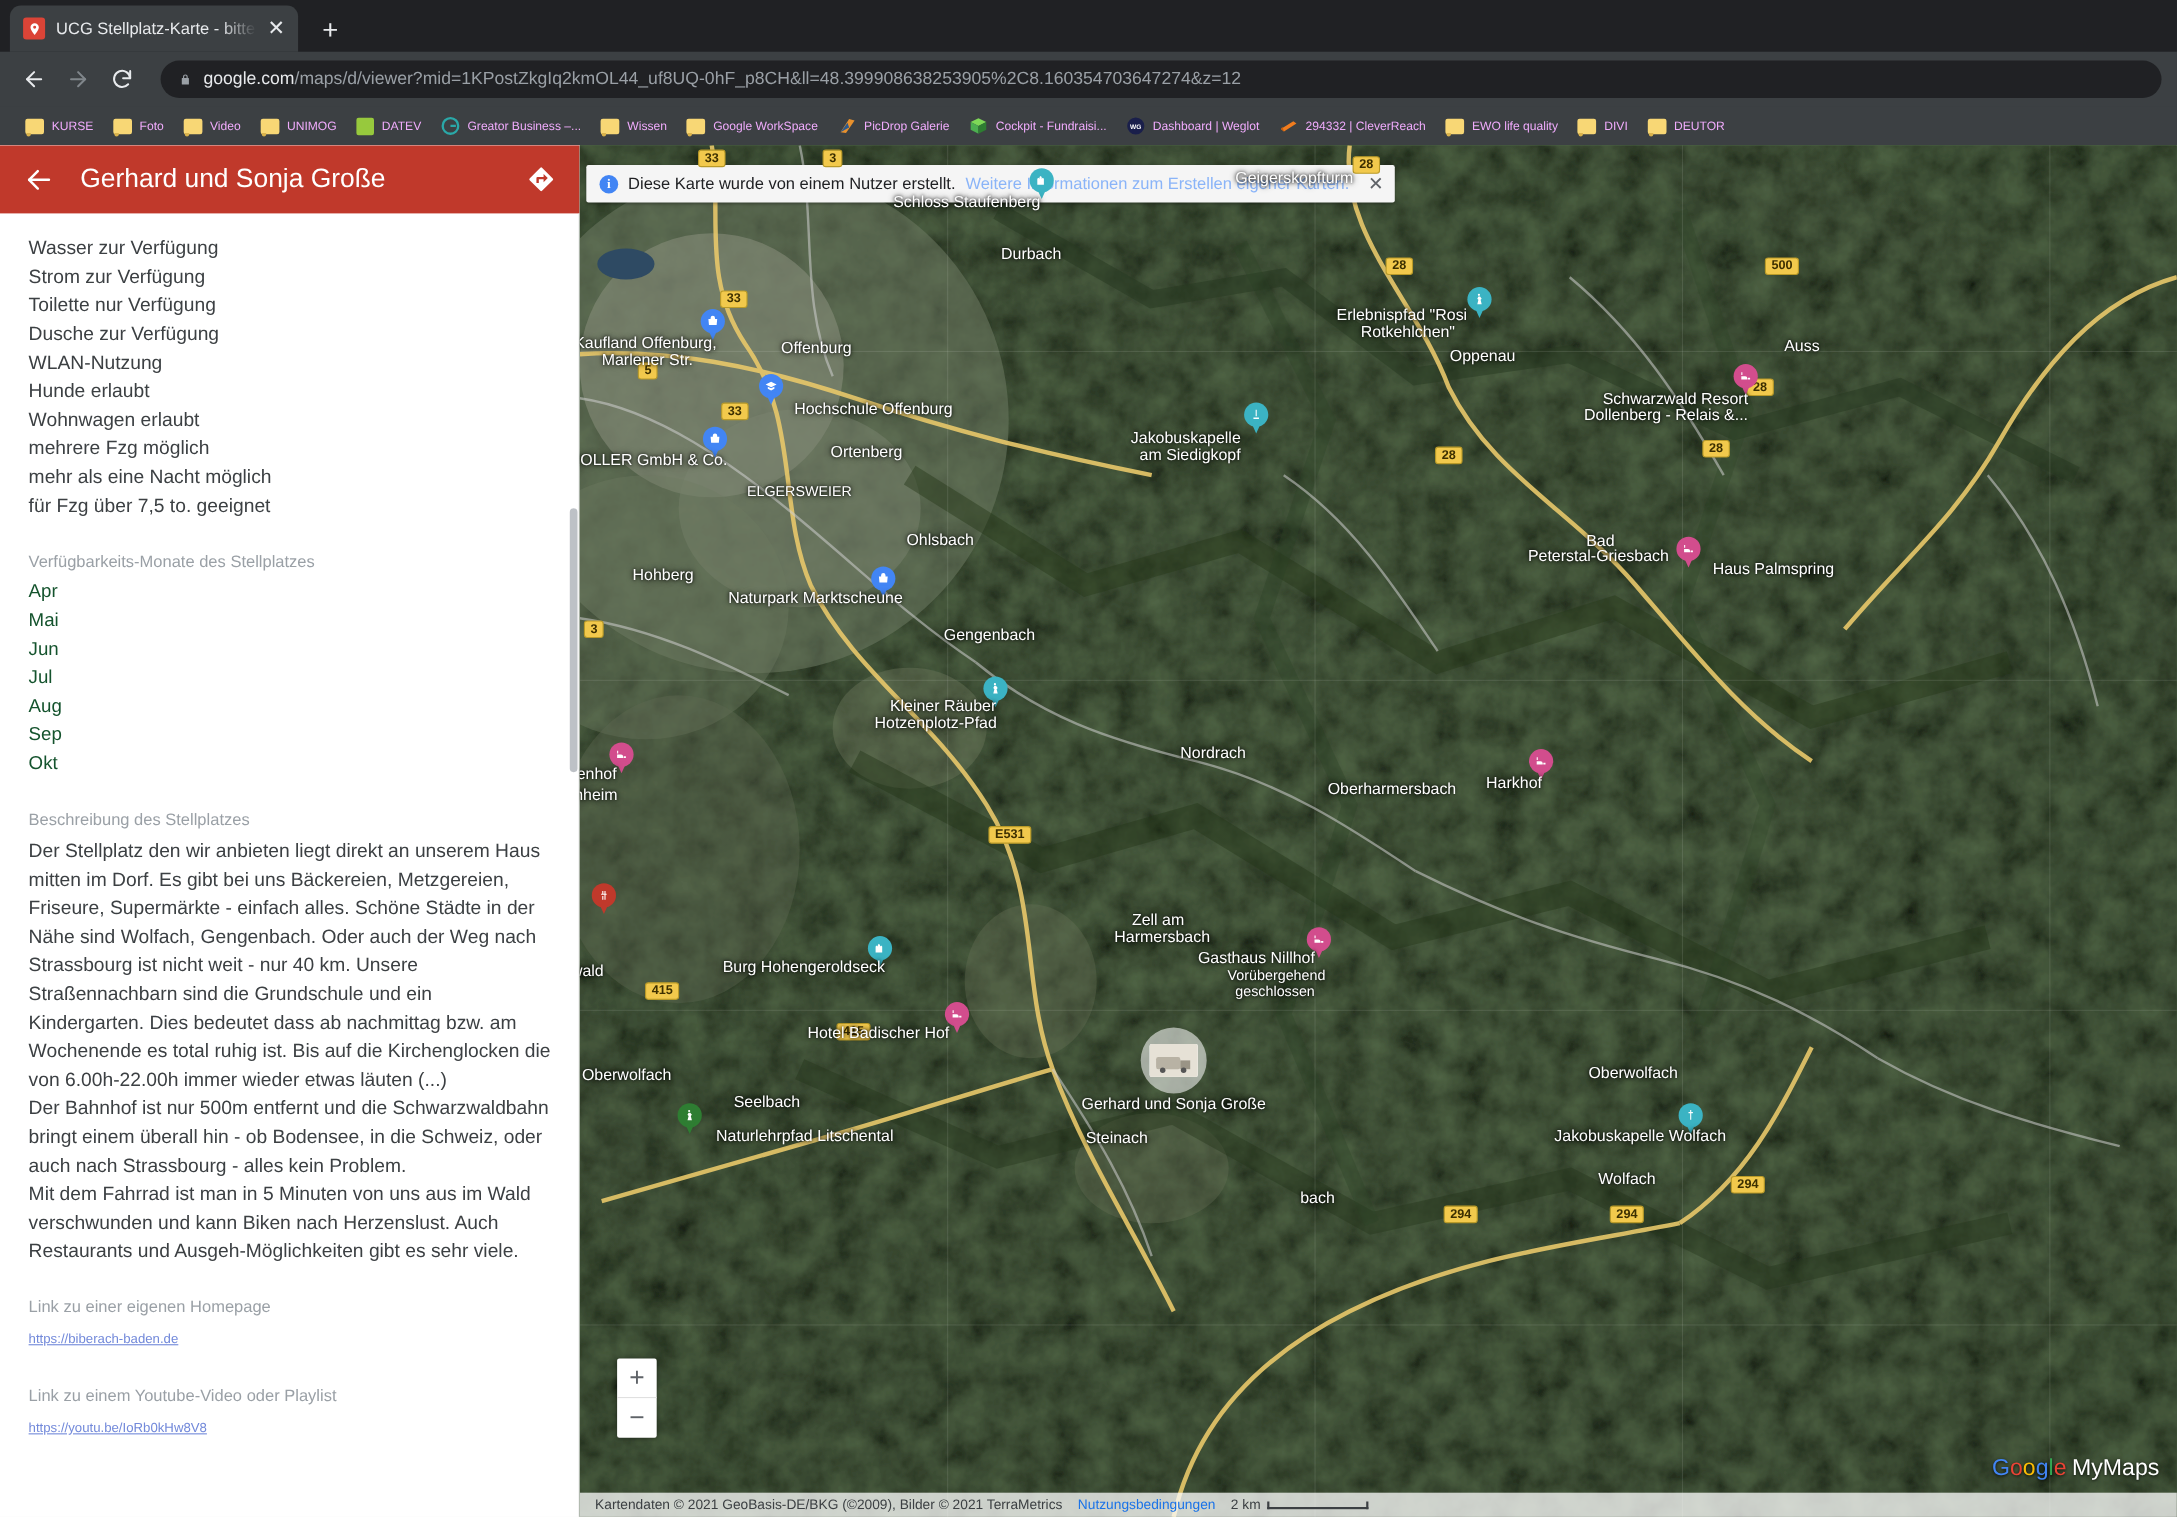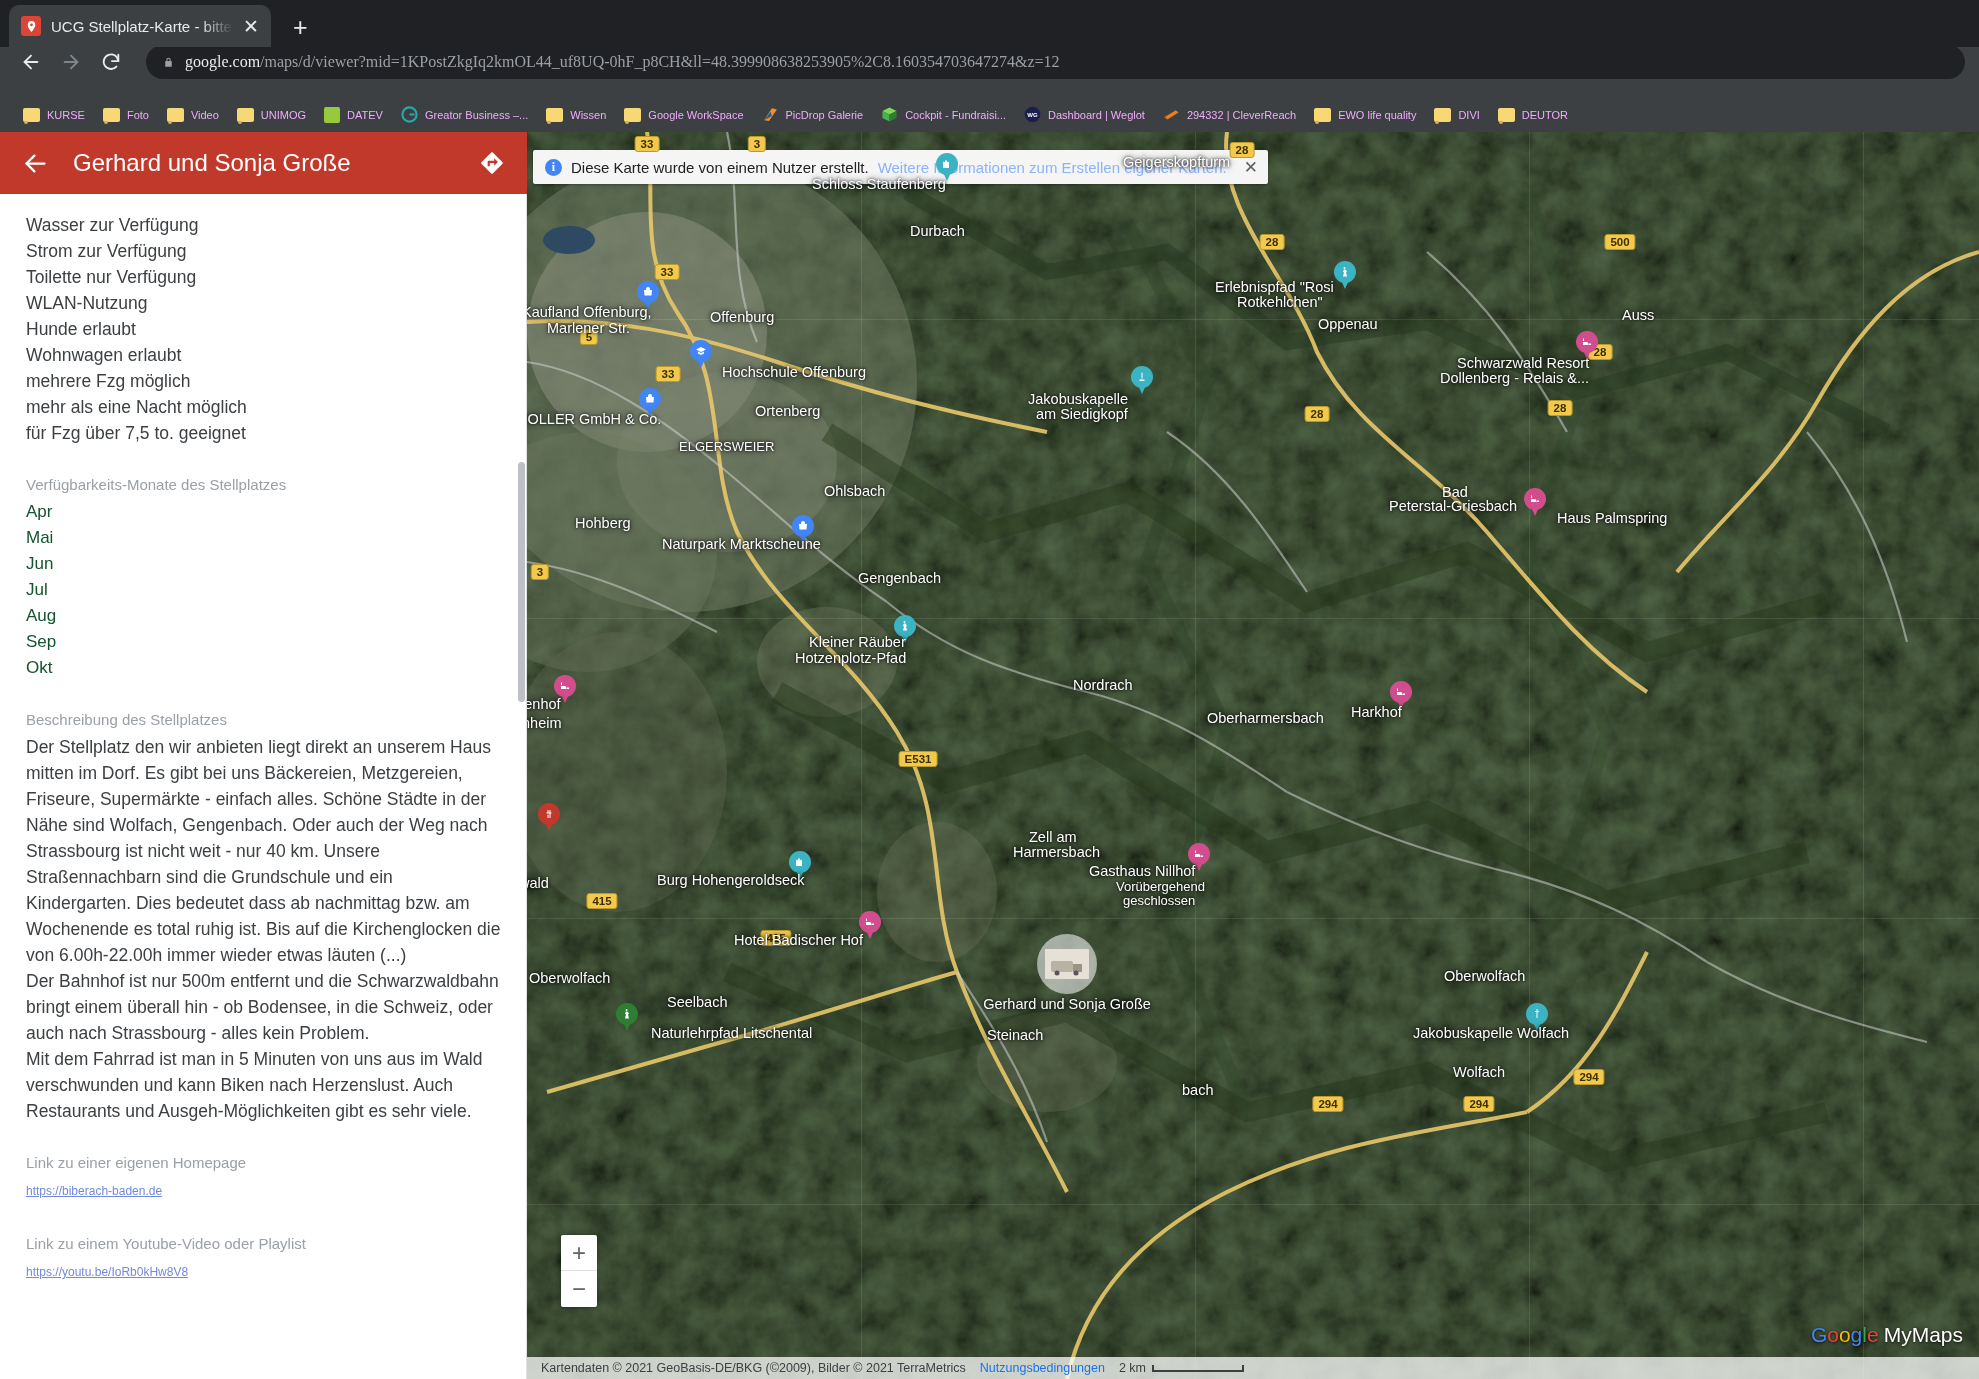"google.com/maps/d/viewer?mid=1KPostZkgIq" .toolbar { align-items: flex-end -> flex-start; font-family: Liberation Serif, serif -> none; padding: 18px 14px -> 8px 14px }
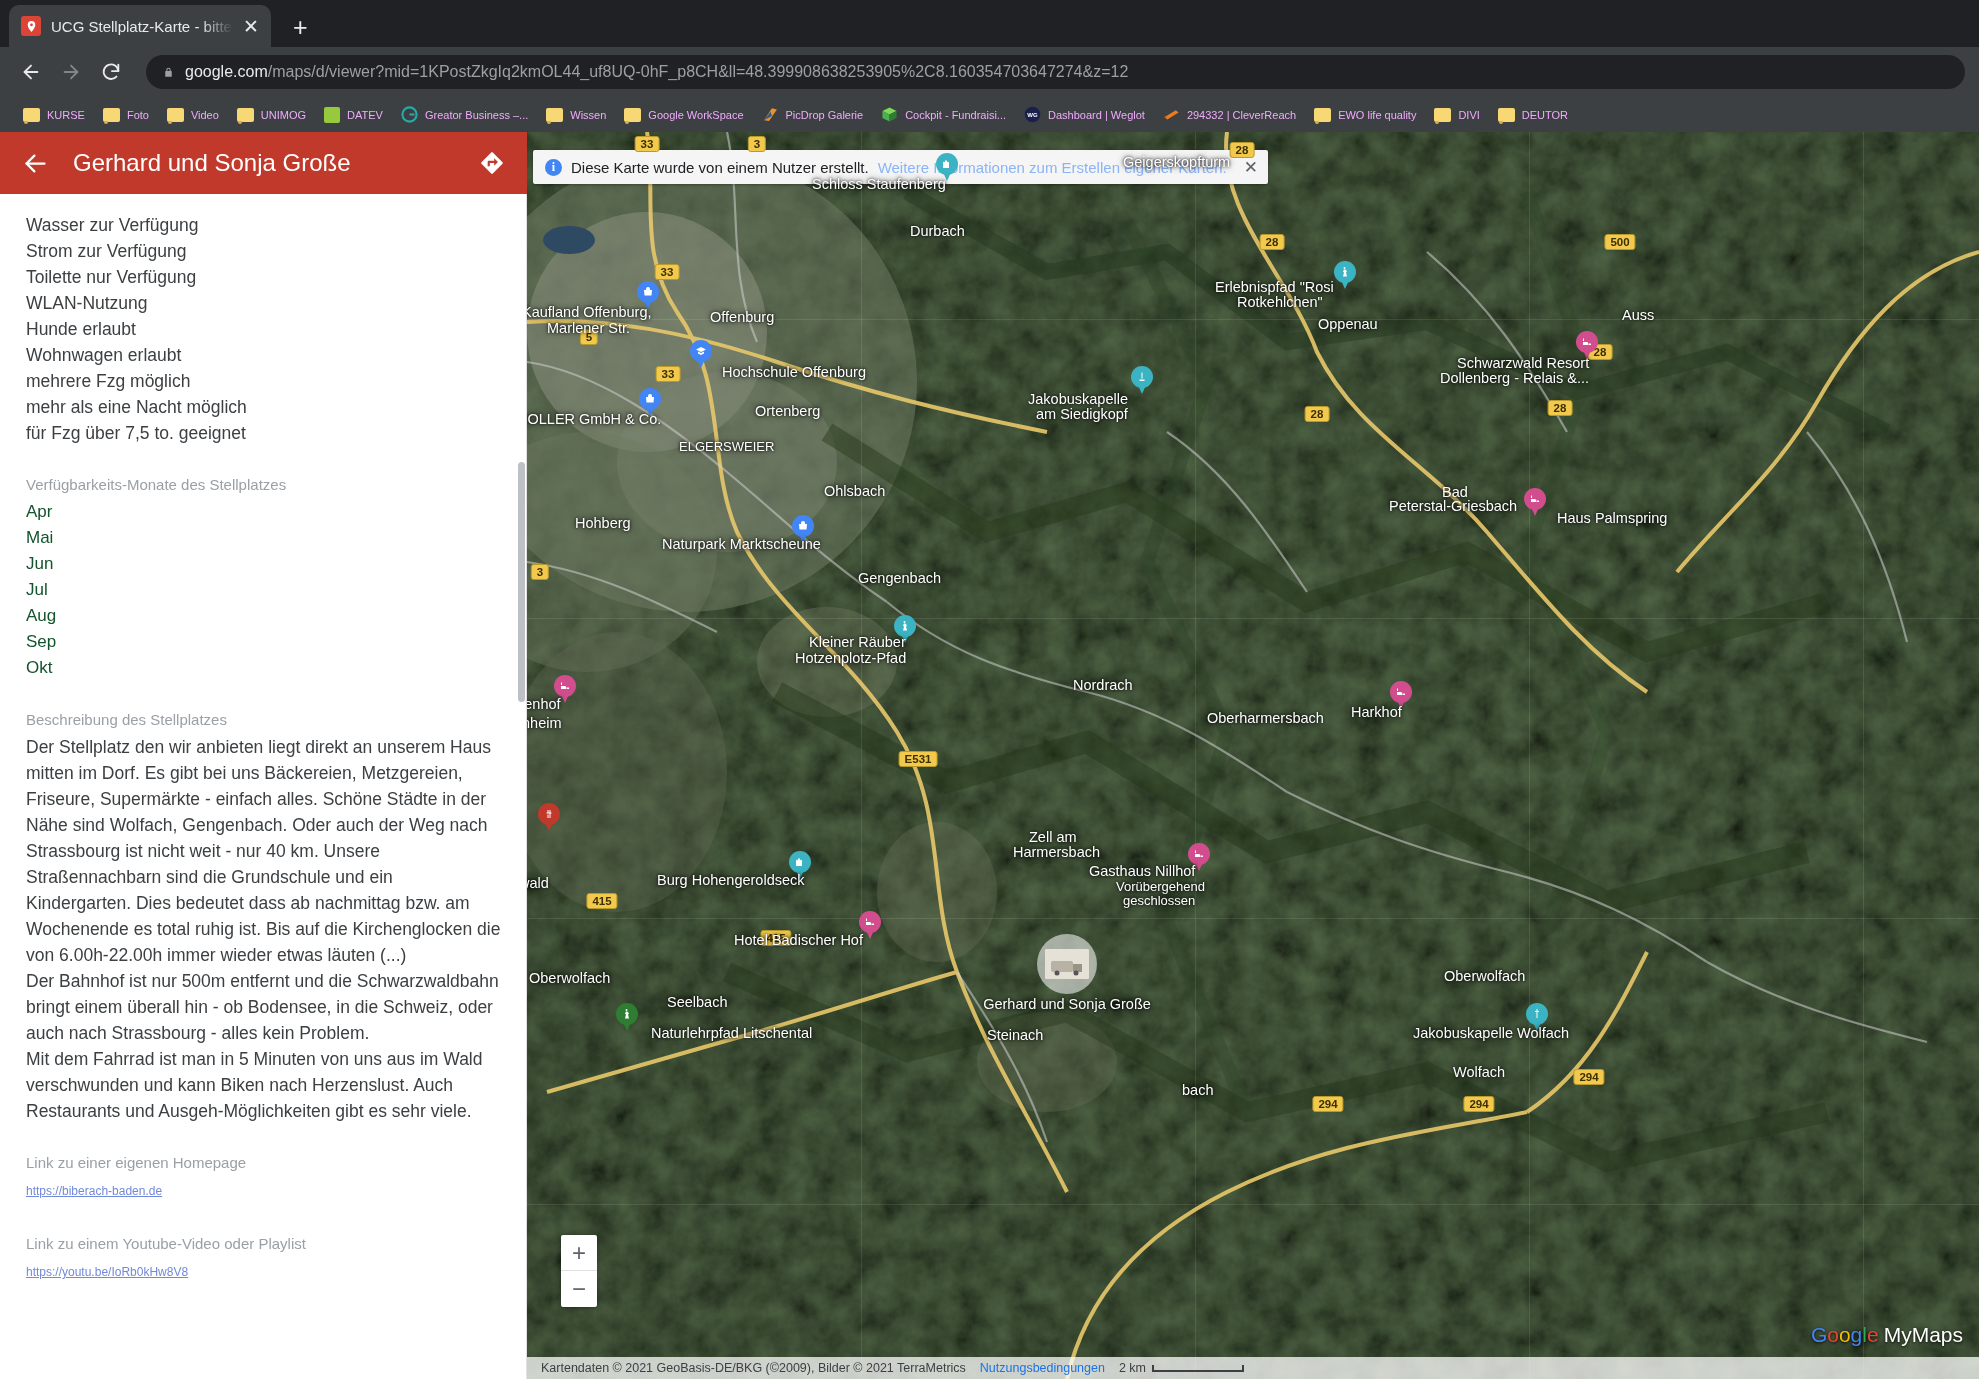"Dusche zur Verfügung" div.feat { html: none -> <div>Dusche zur Verfügung</div> }
